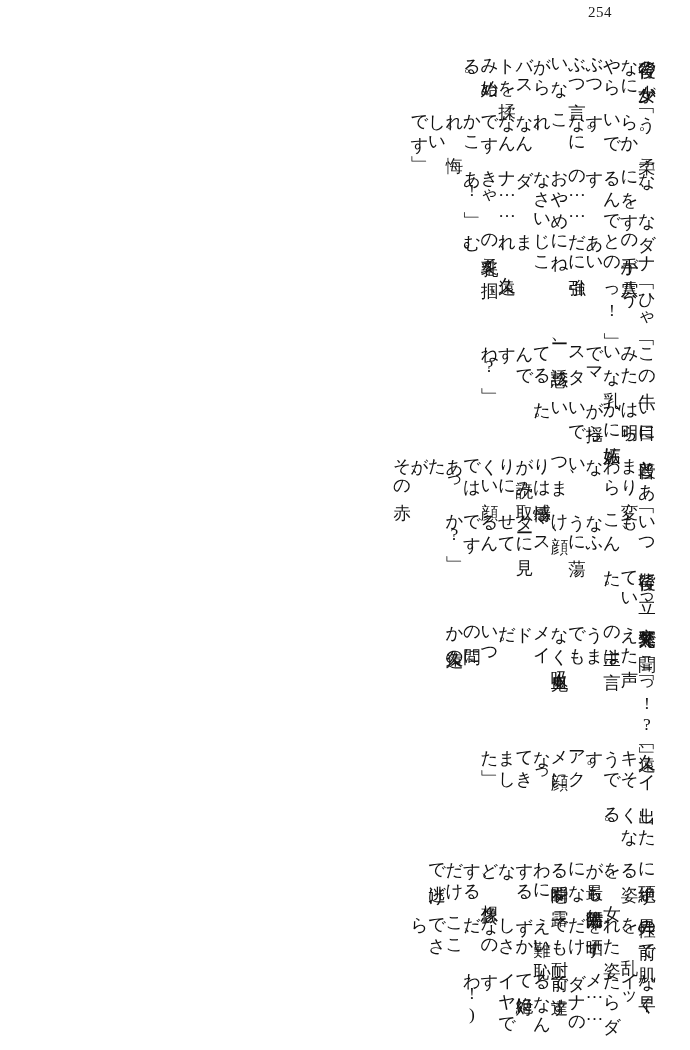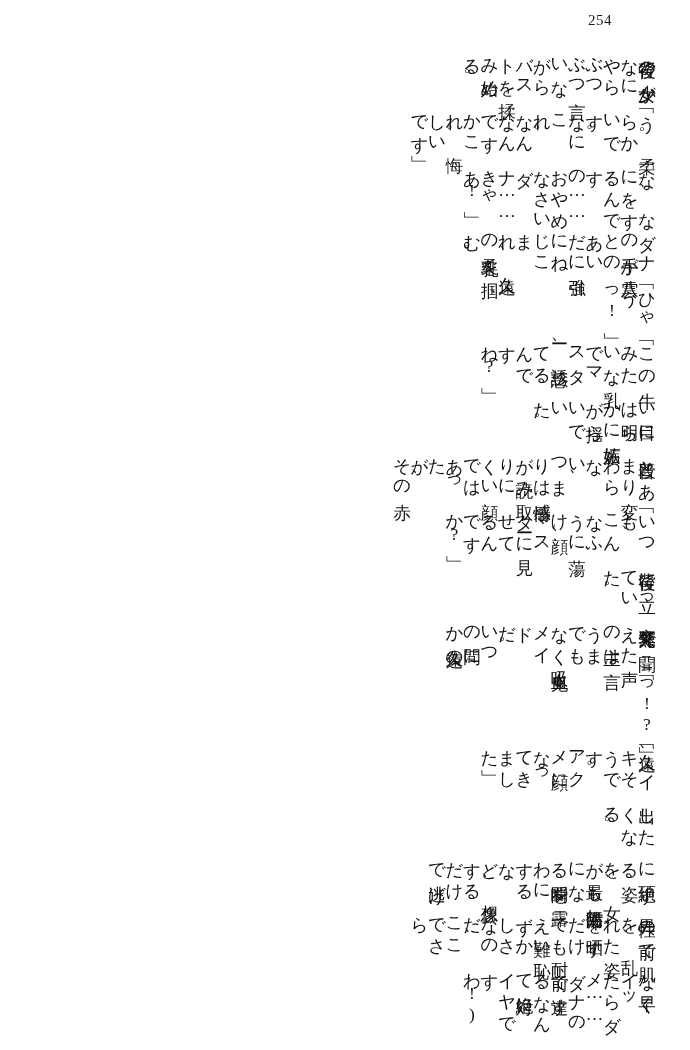"254" #page-number { top: 12px -> 4px }
